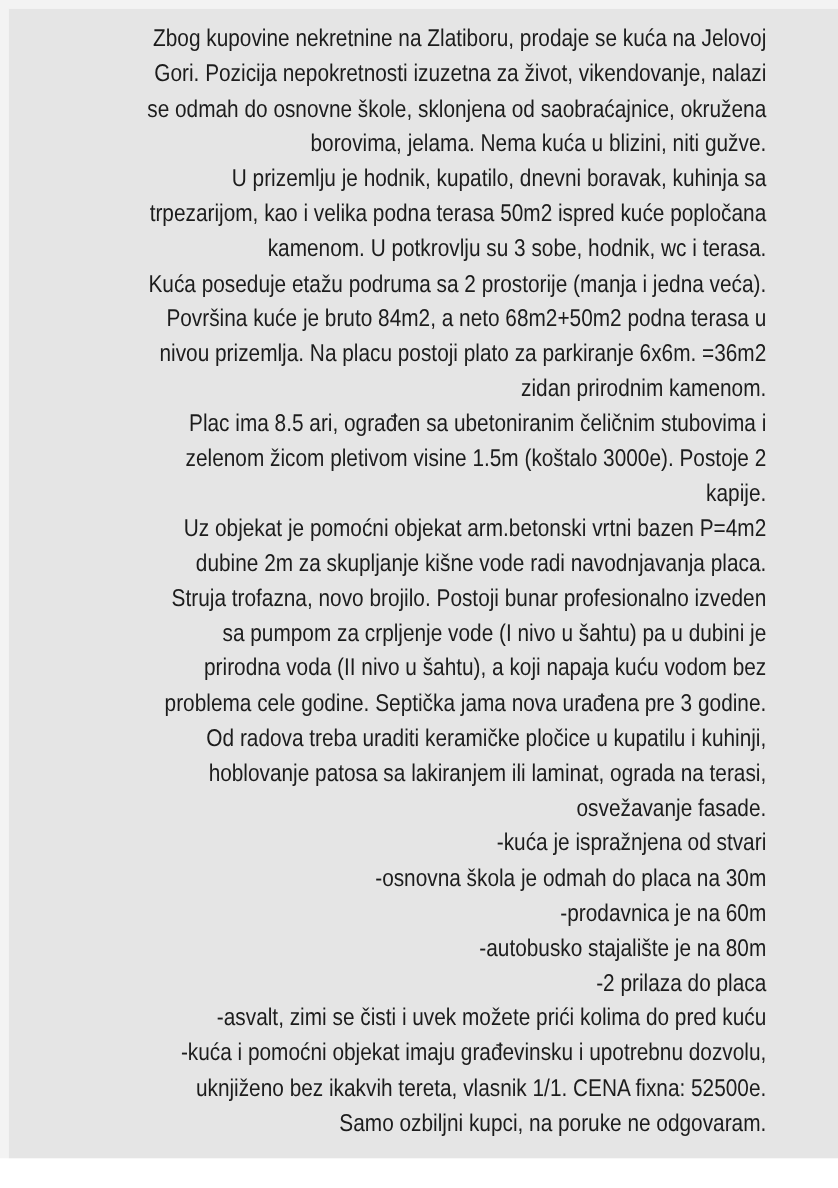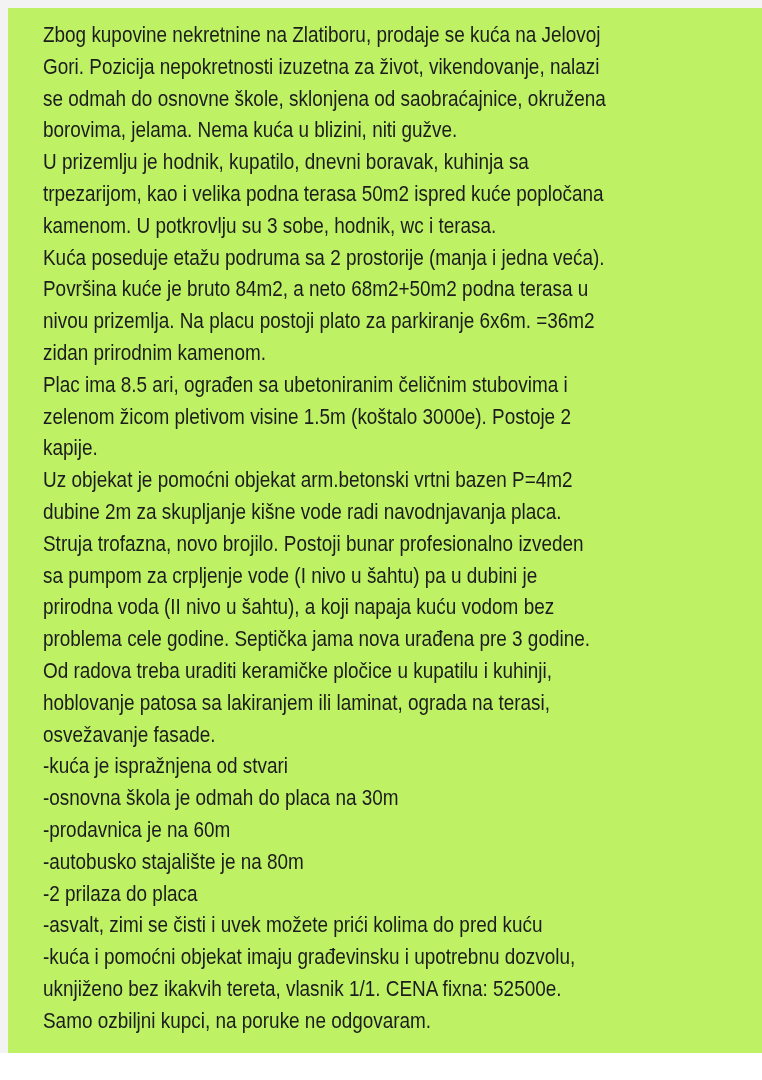"Zbog kupovine nekretnine na Zlatiboru," .post { background: #bef264 -> #e5e5e5; text-align: none -> right }
